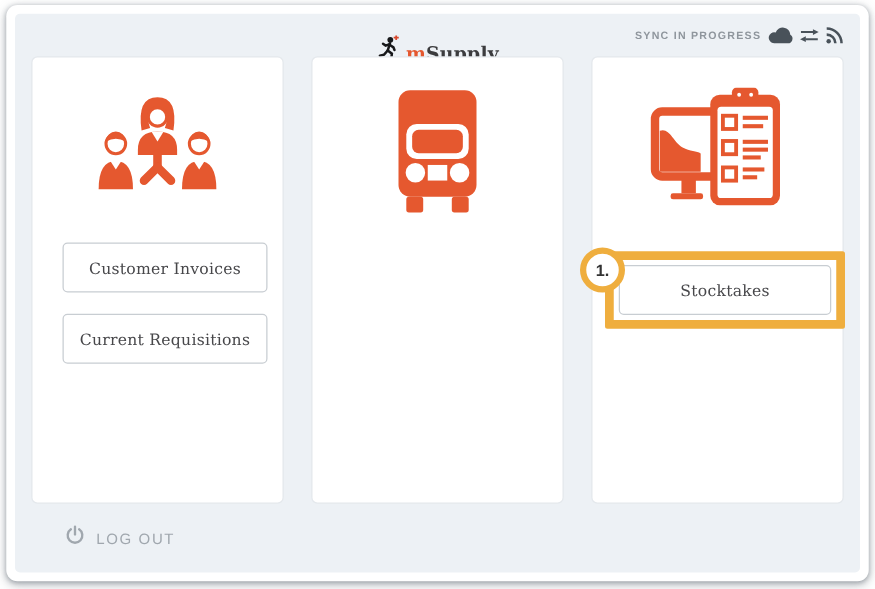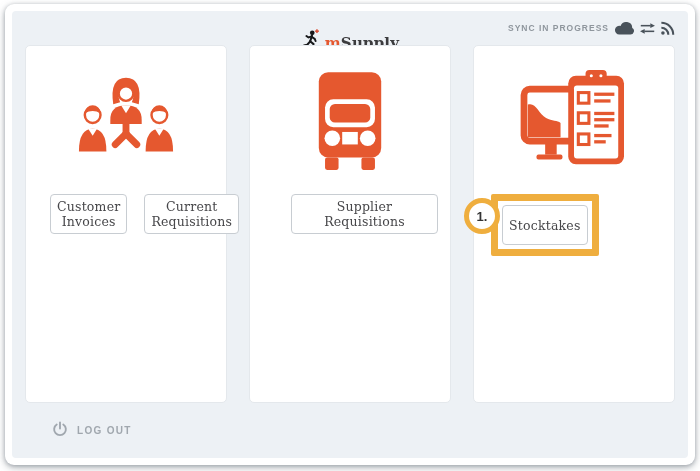"Customer Invoices" .btn-area { flex-direction: row -> column }
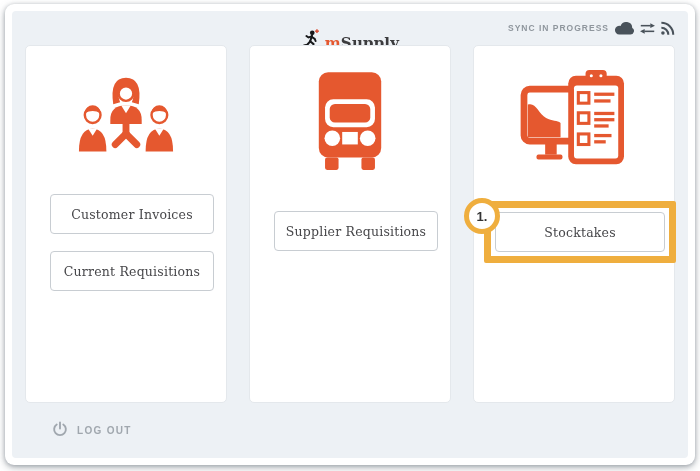"Supplier Requisitions" button.btn { html: <button>Supplier Requisitions</button> -> none }
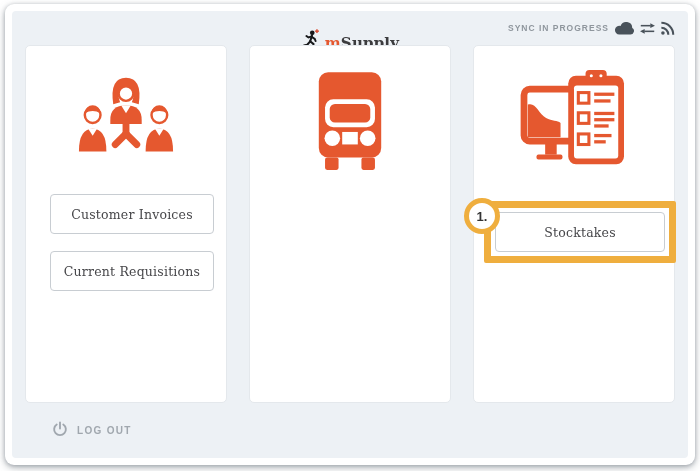"LOG OUT" .logout-label { font-size: 10px -> 12px; font-weight: 700 -> 400 }
